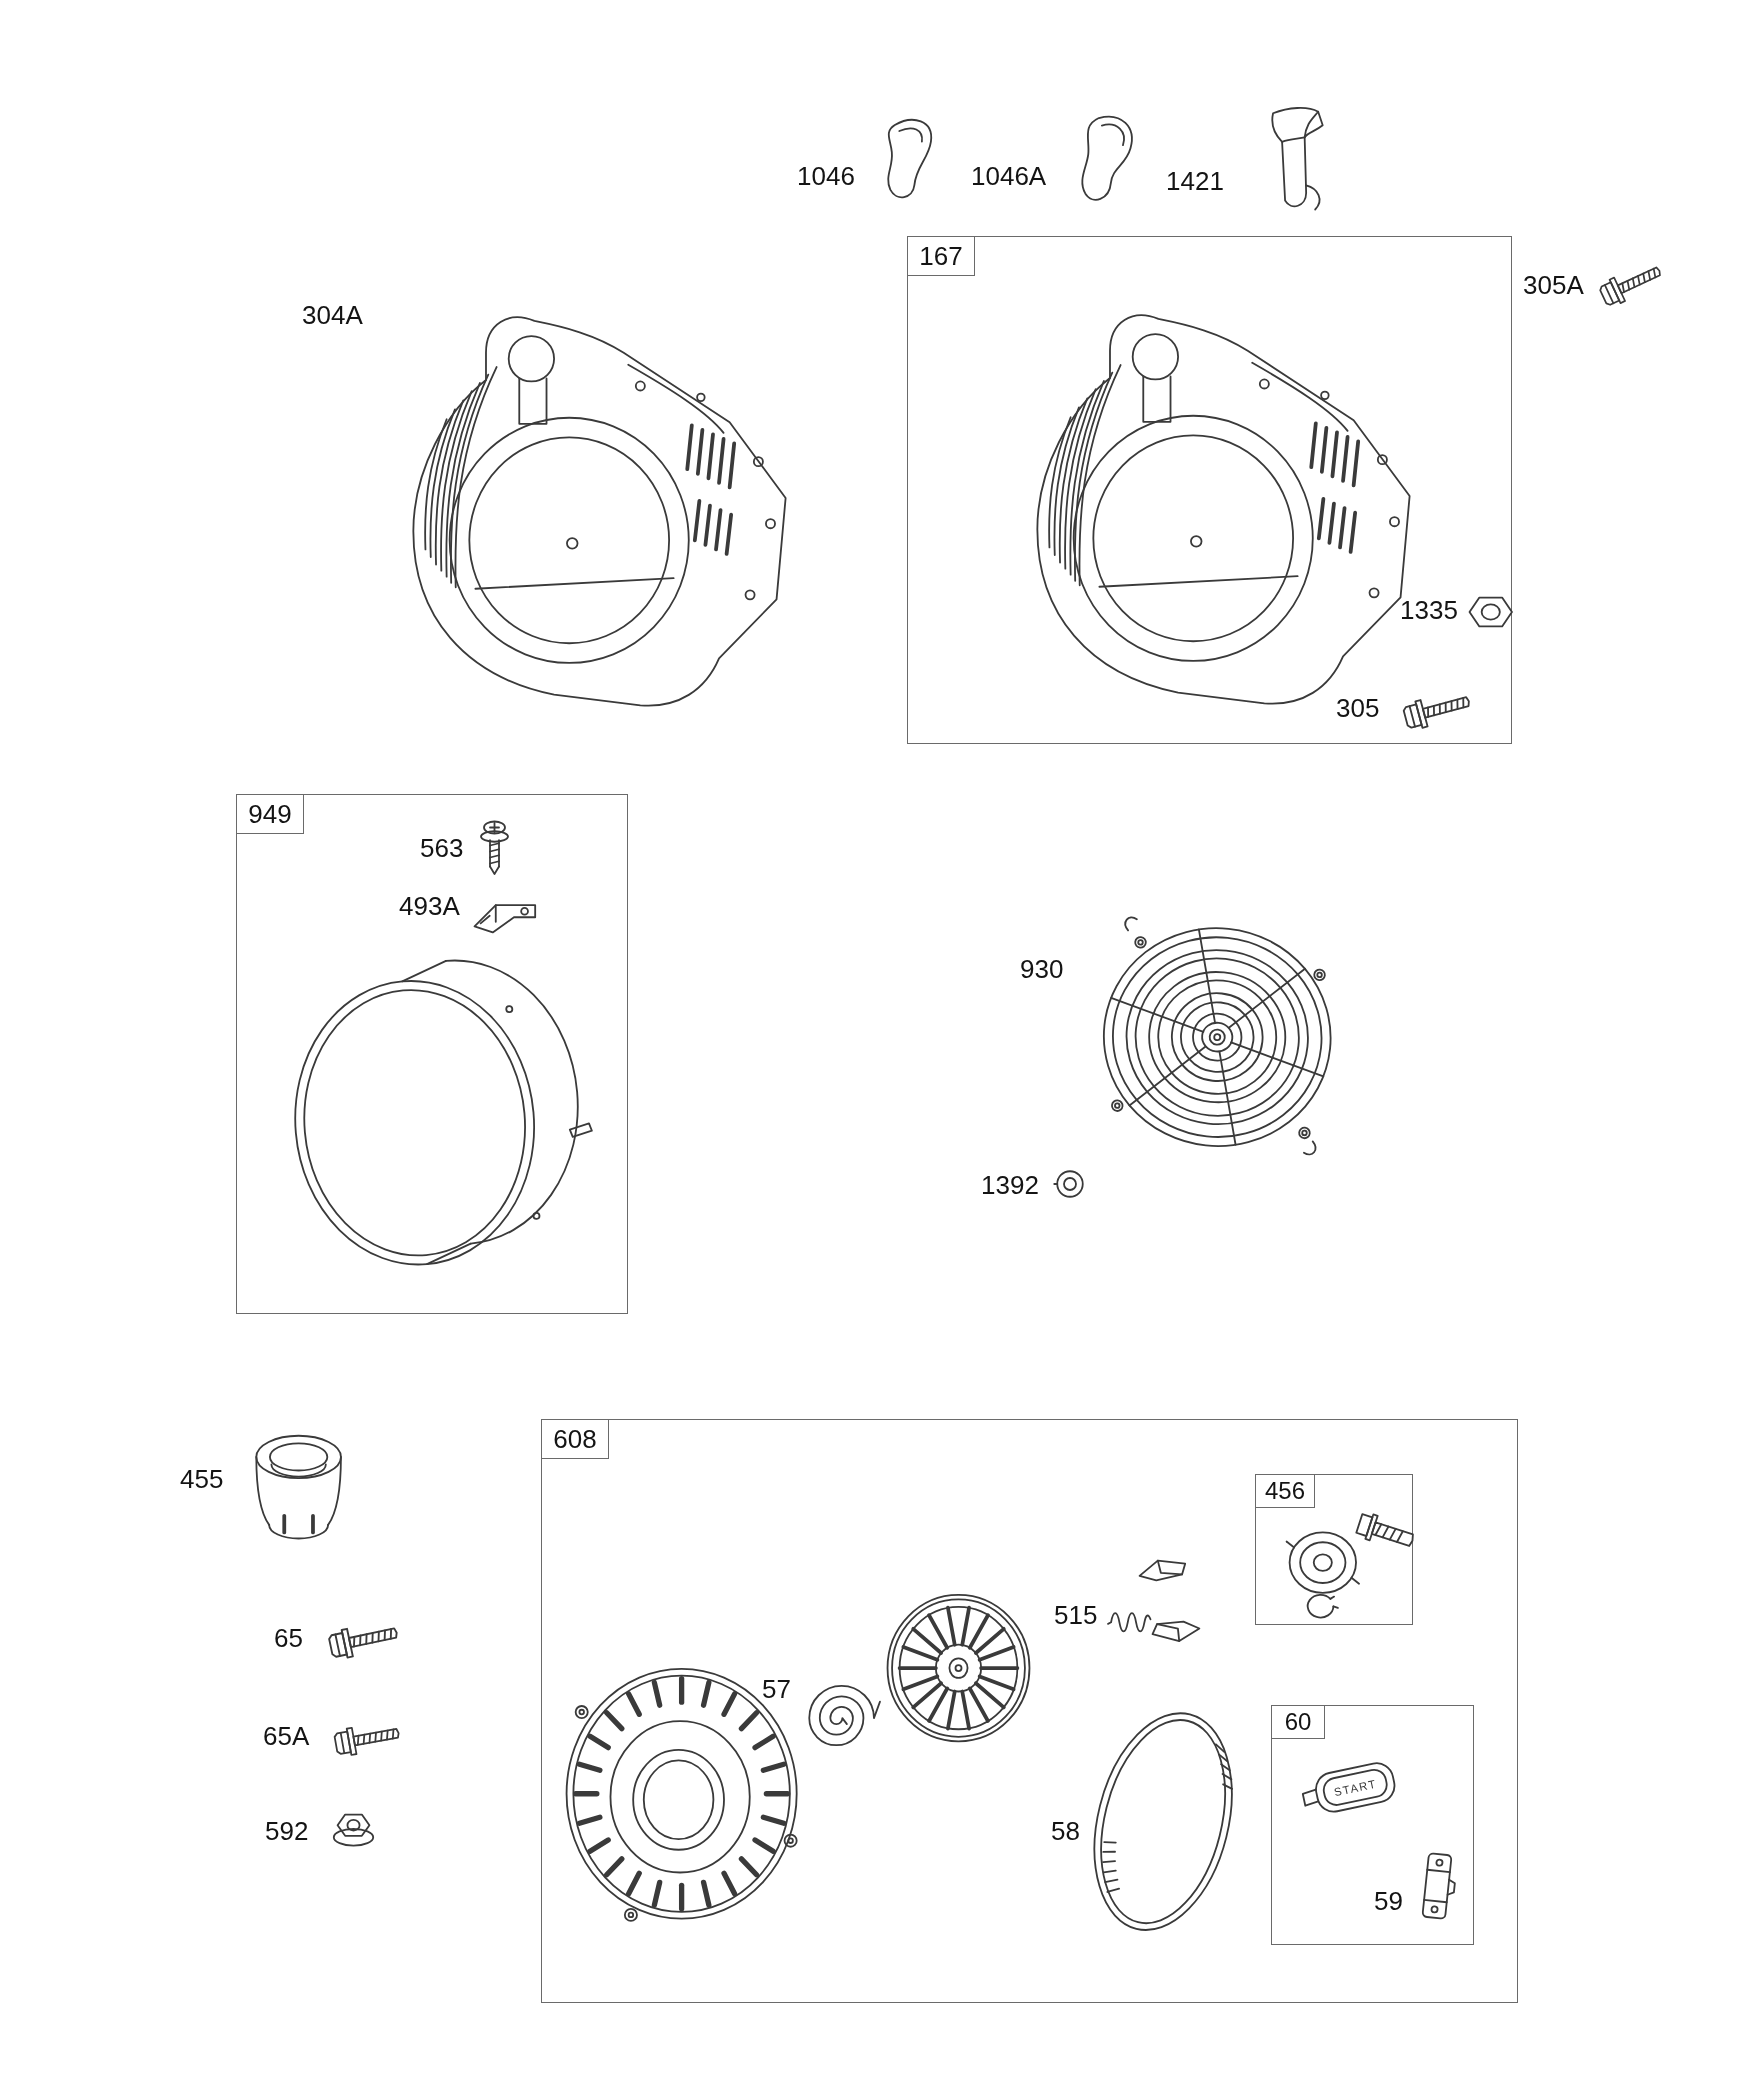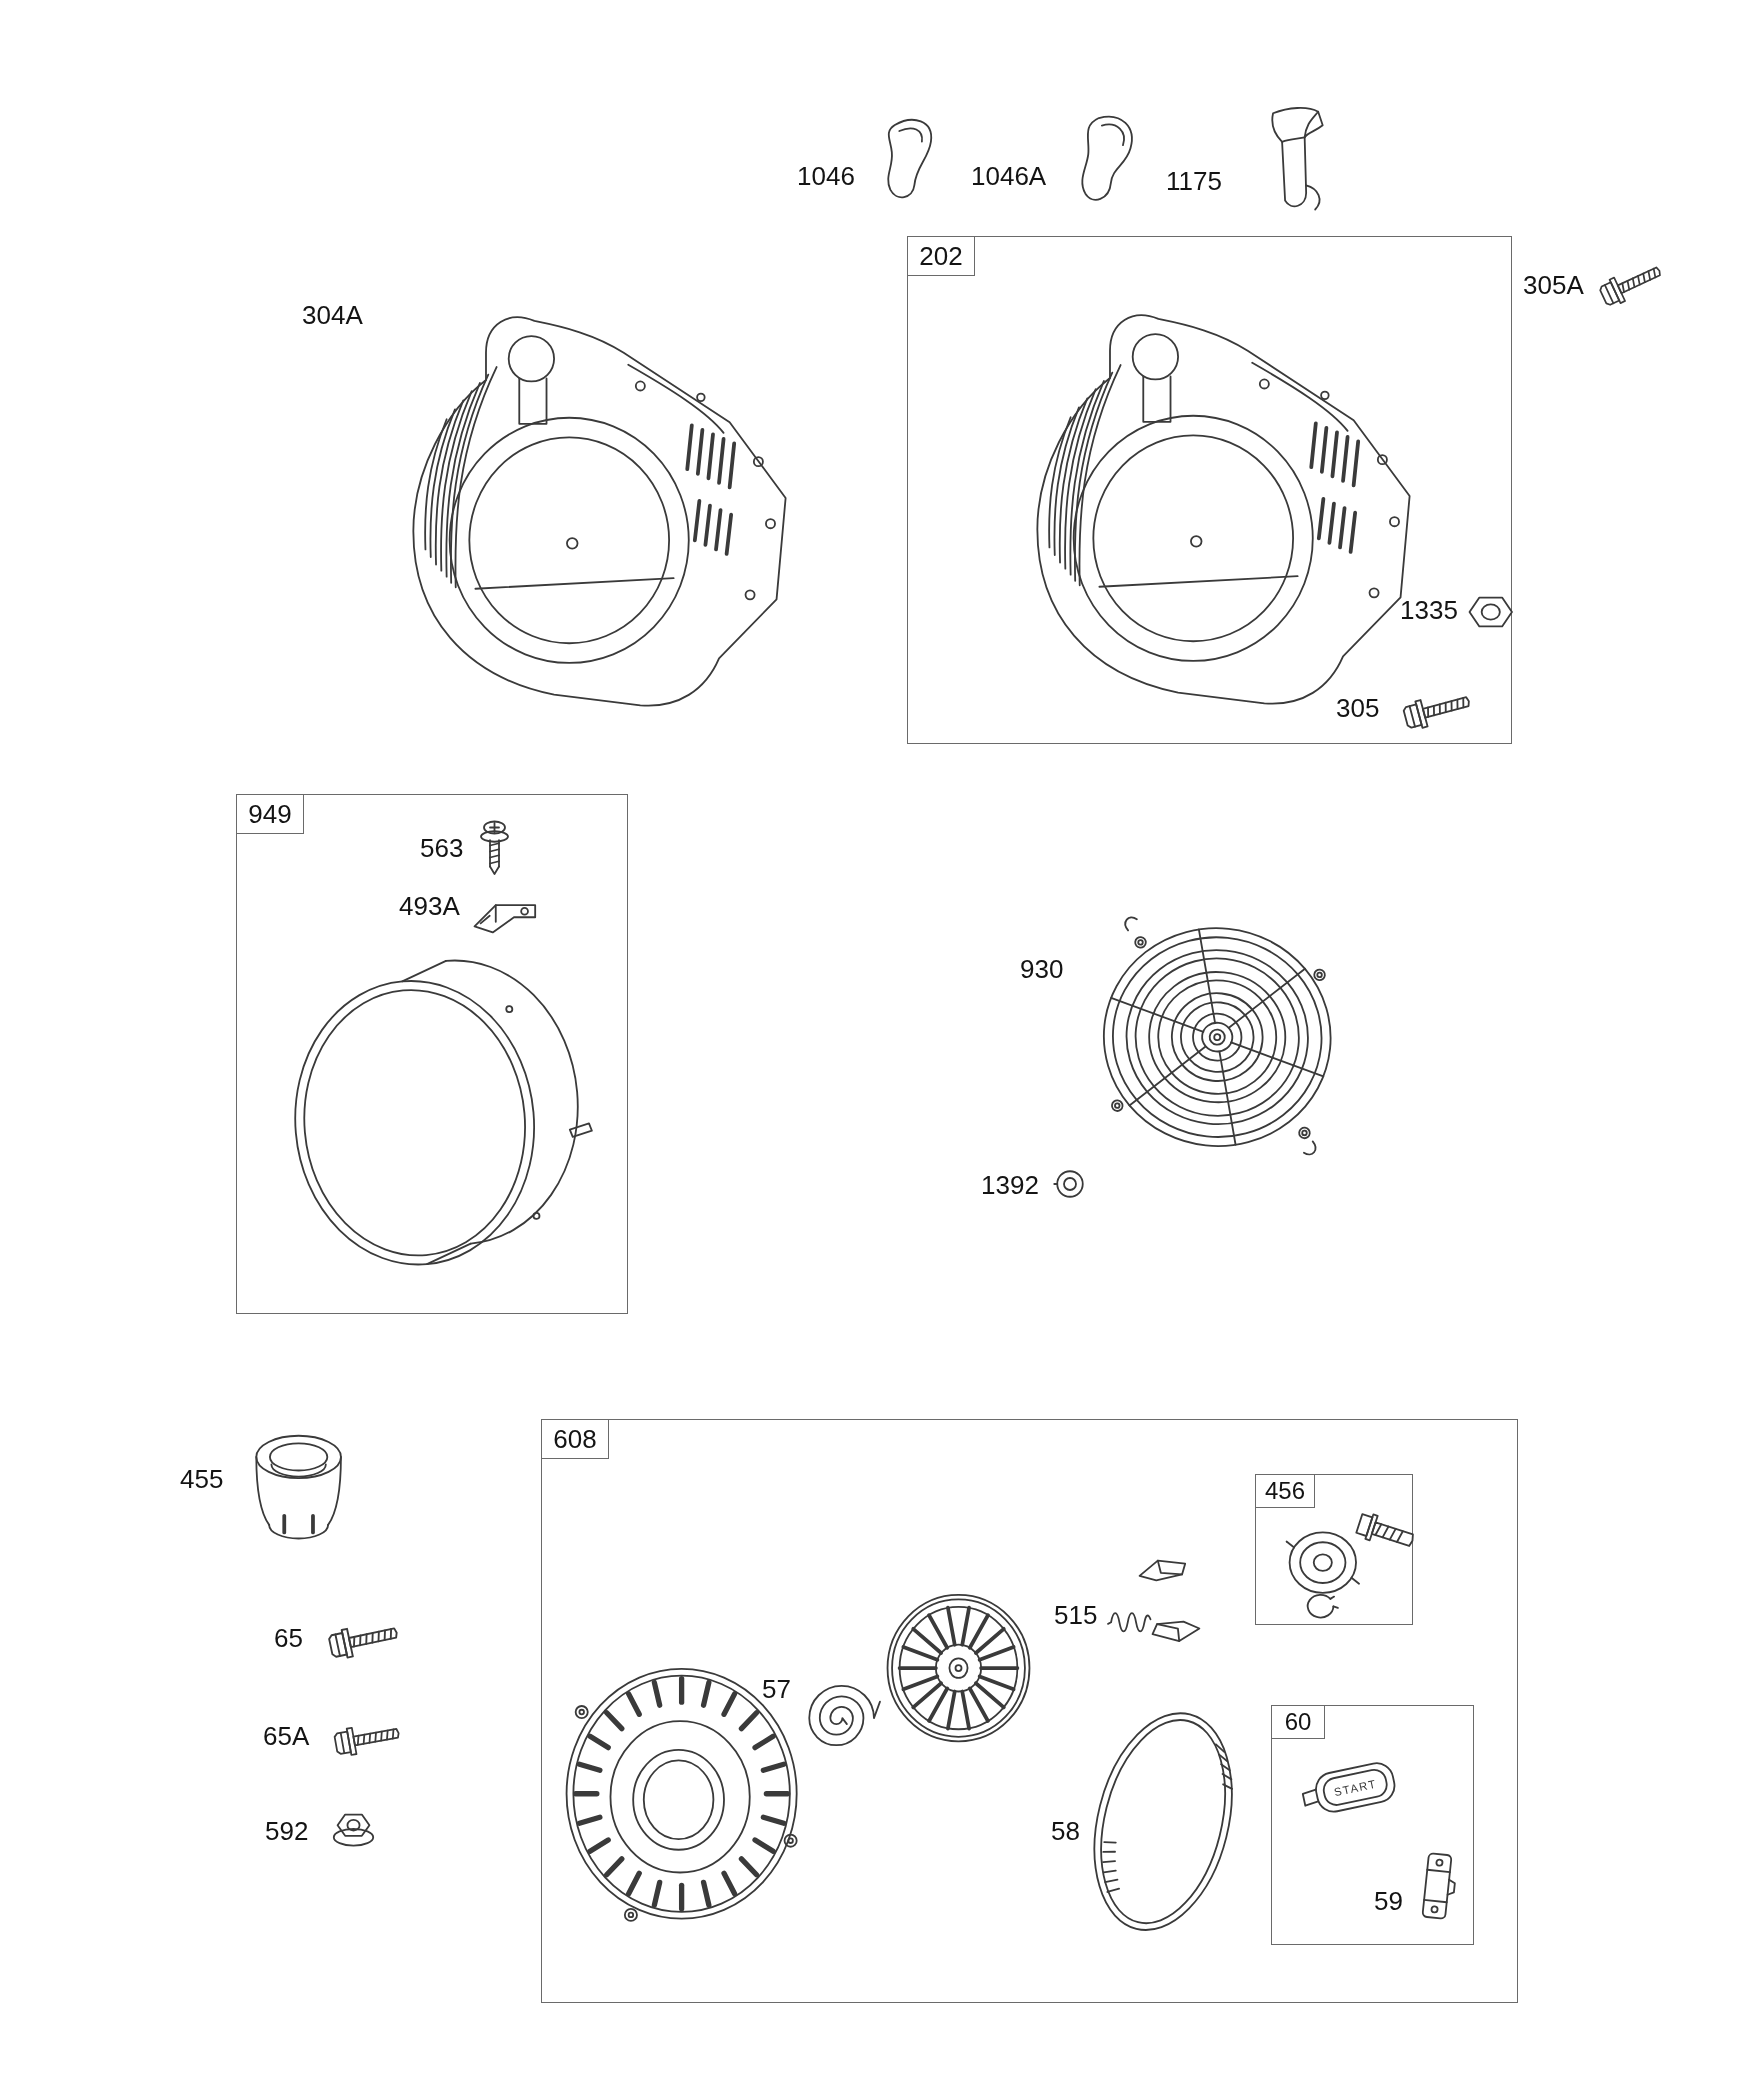"1175" div.label { text: 1175 -> 1421 }
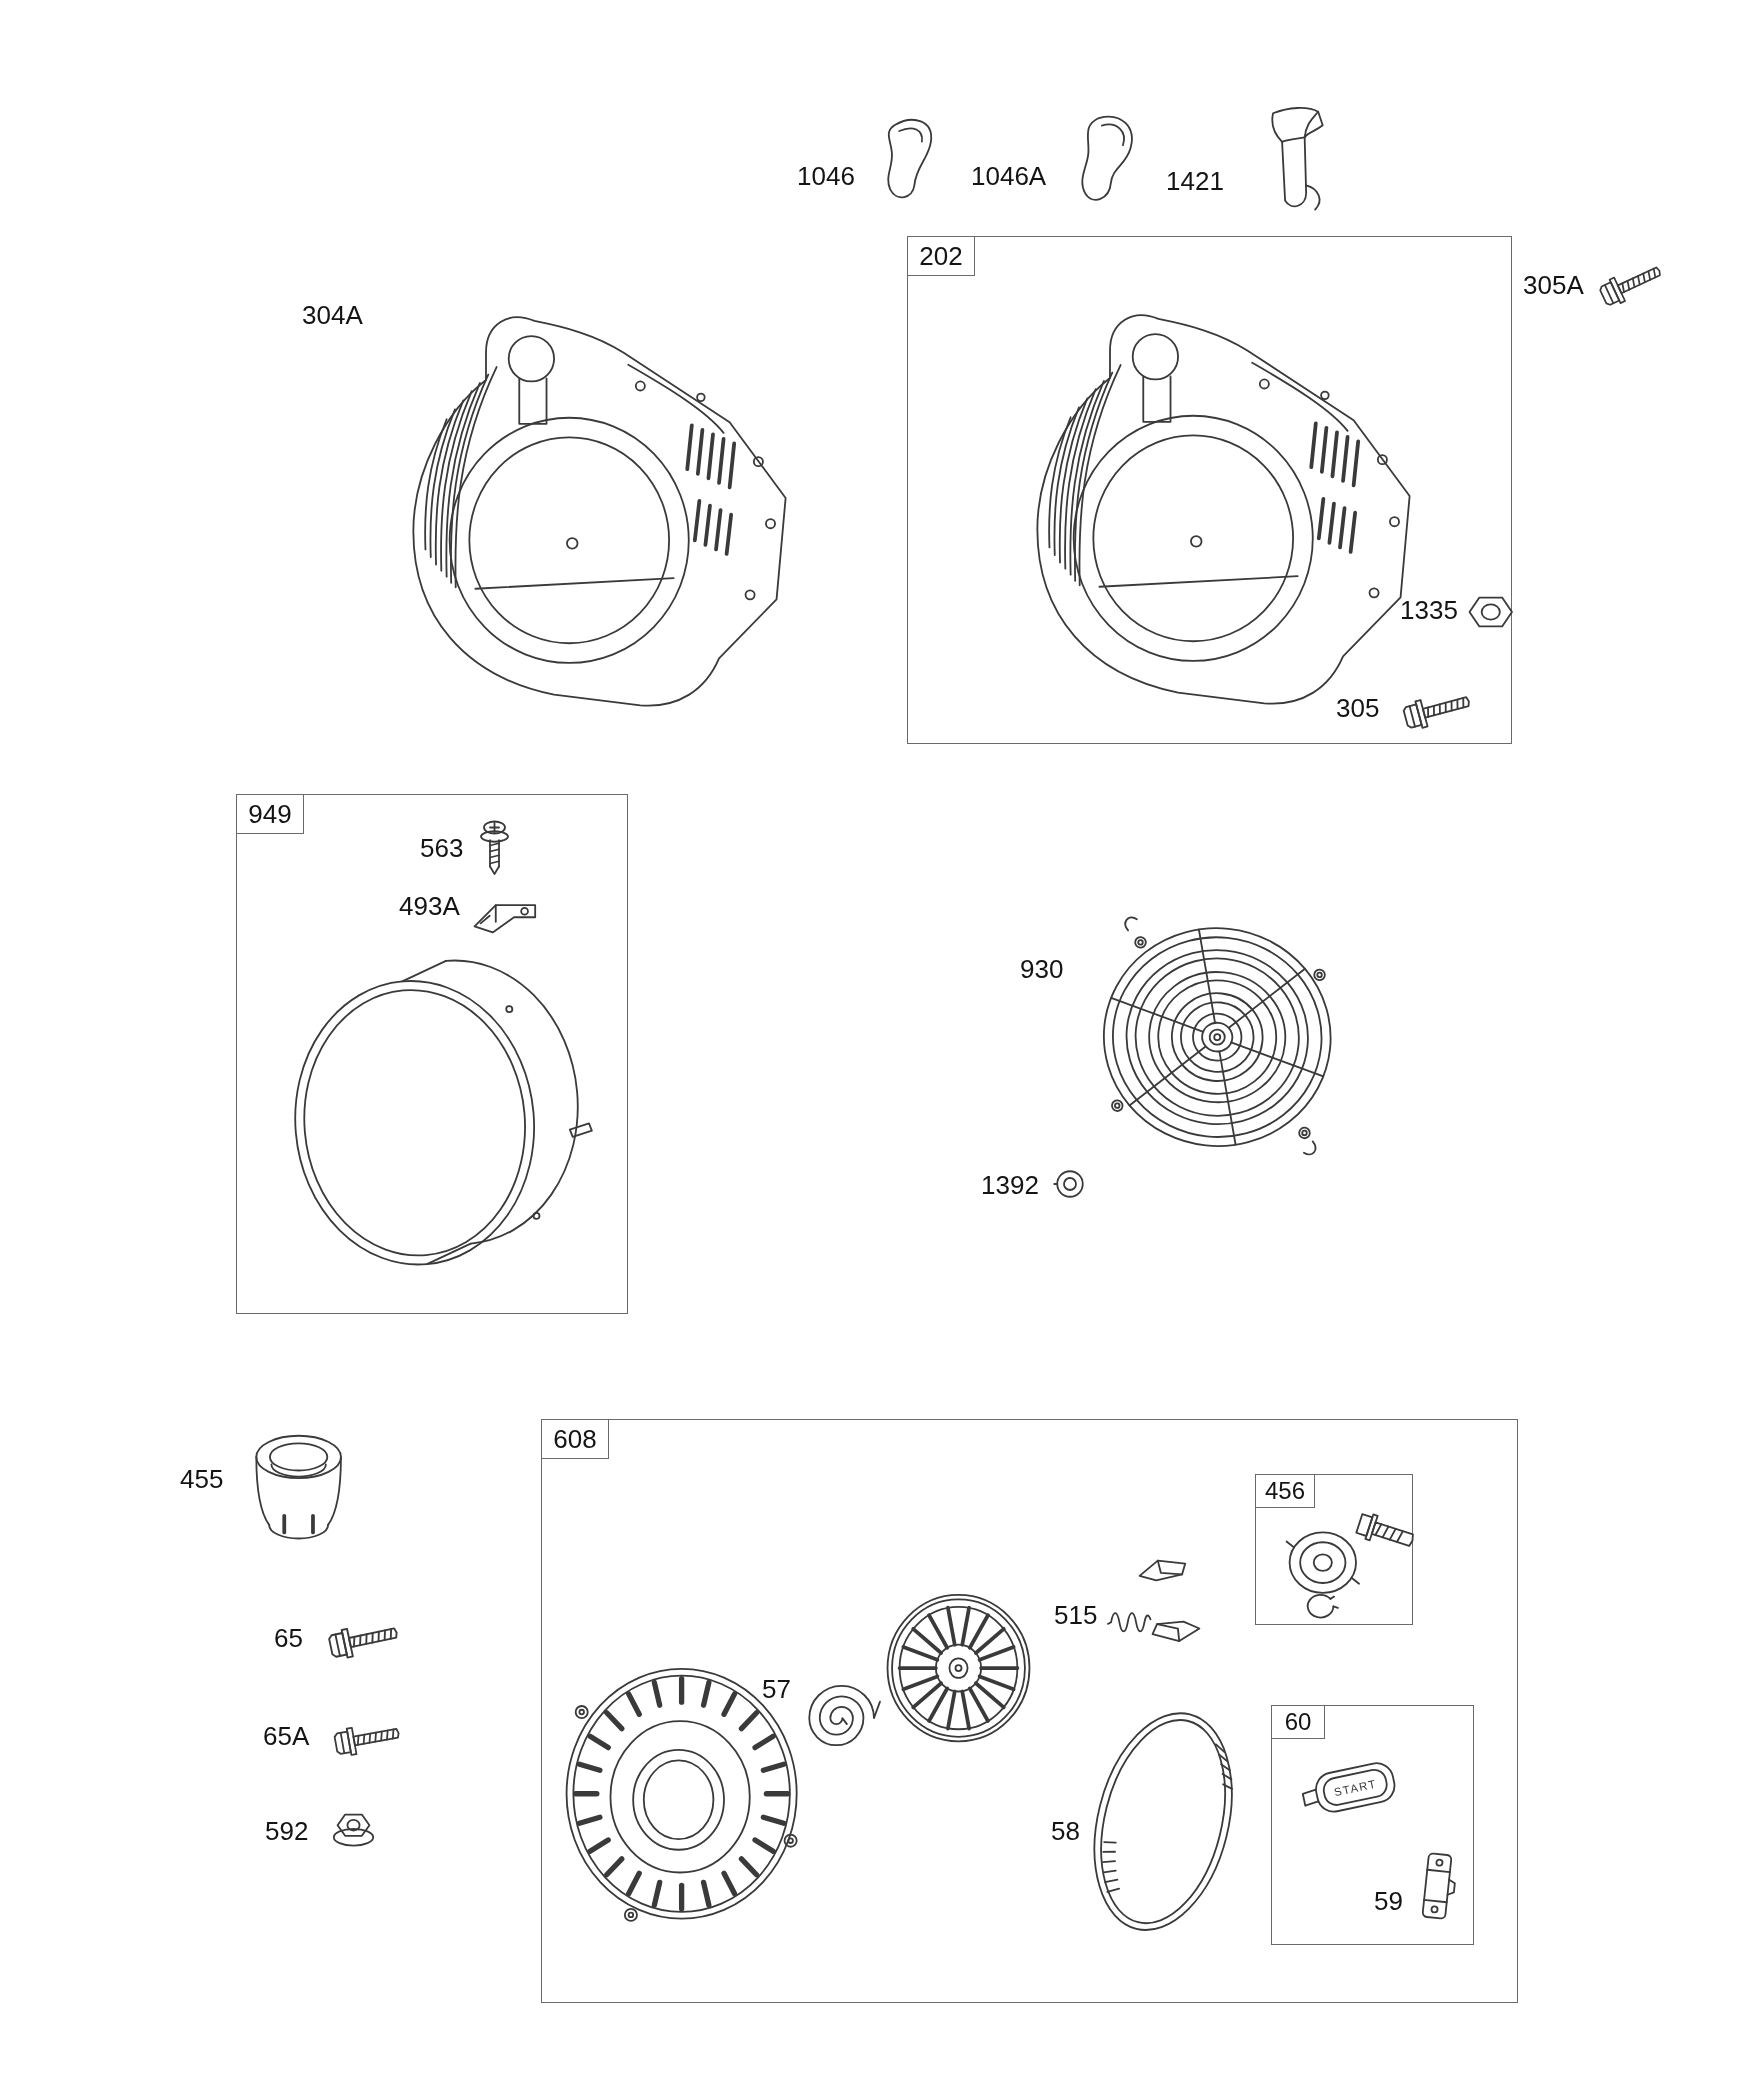"202" div.gtag { text: 202 -> 167 }
